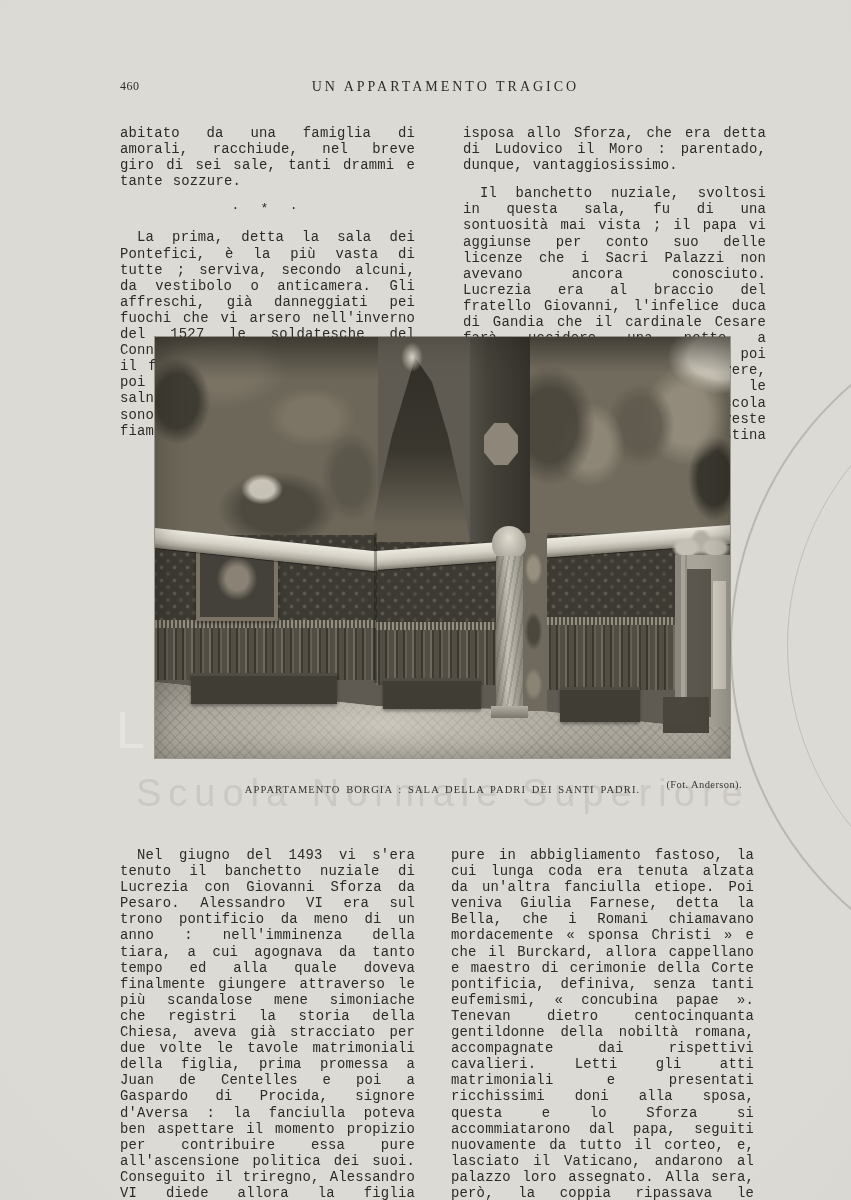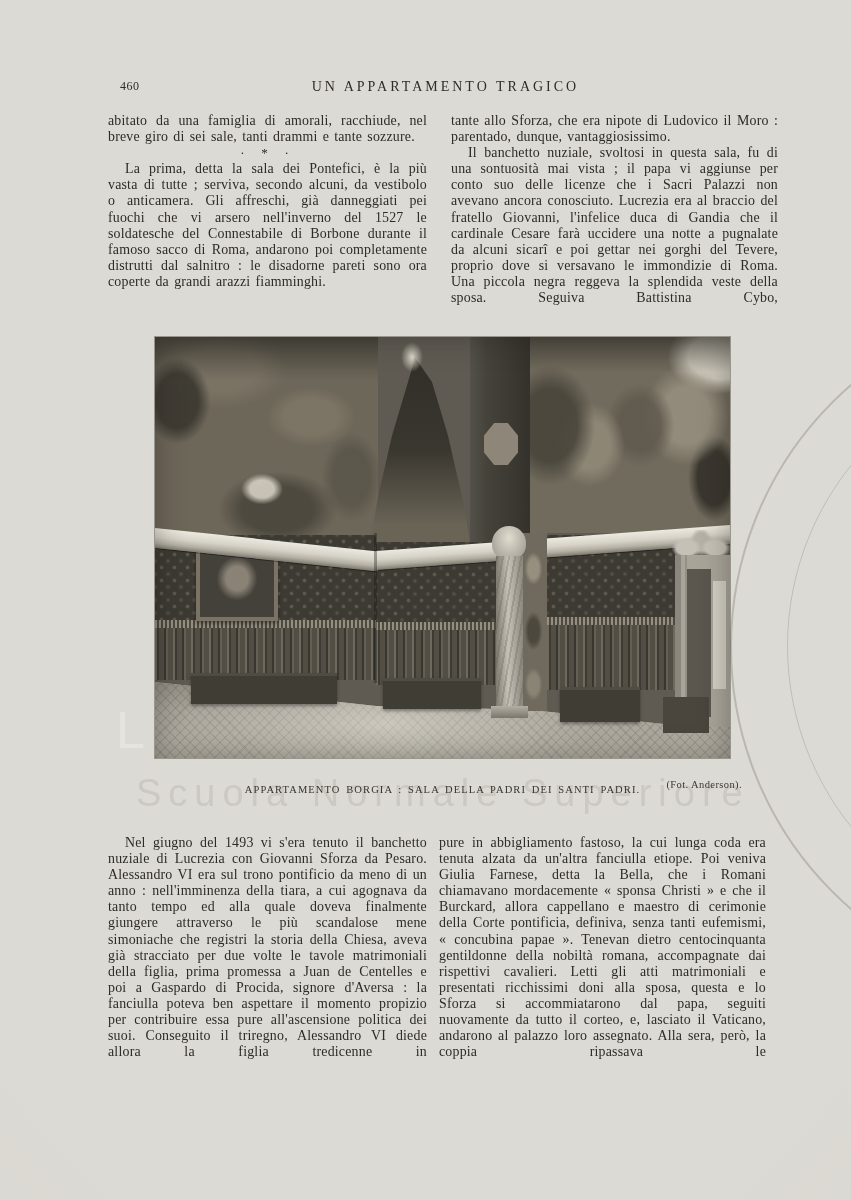"abitato da una famiglia di" .col p { font-family: none -> Liberation Mono, monospace; margin: 0 -> 12px }
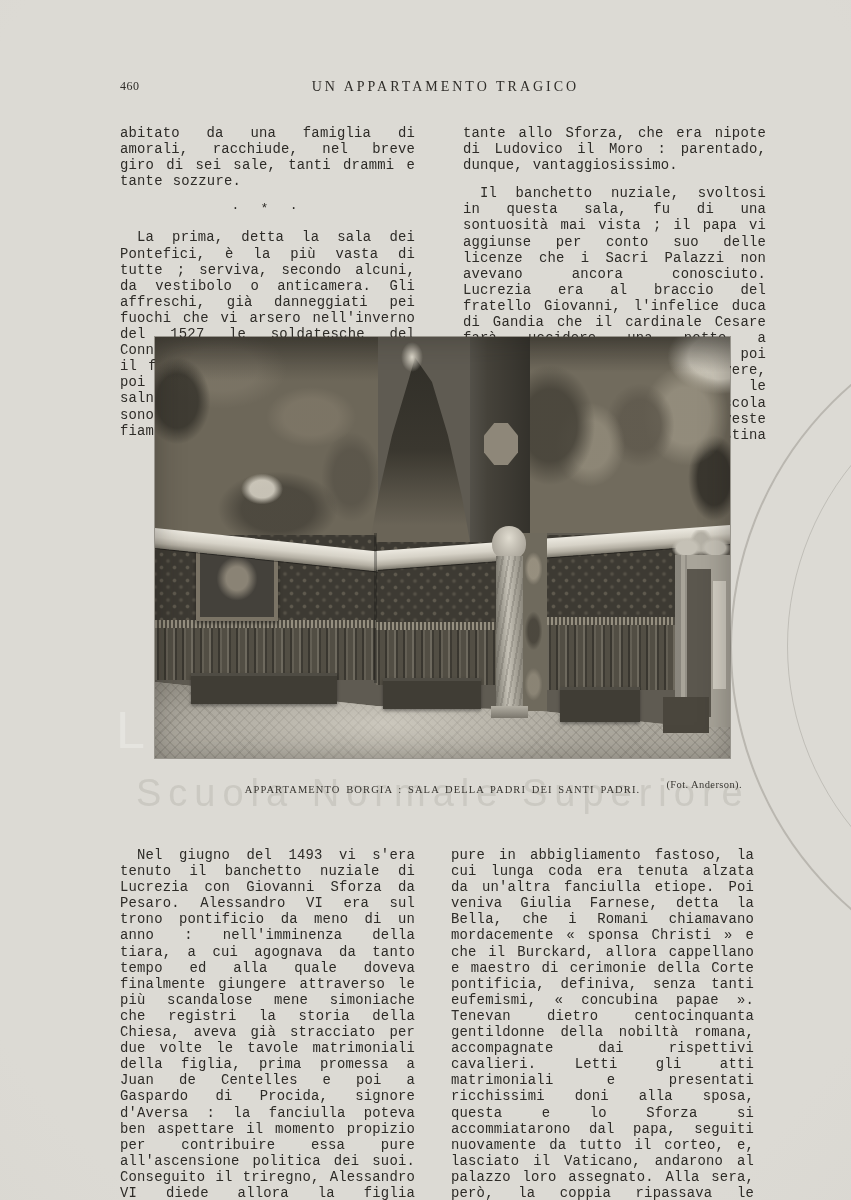"tante allo Sforza, che era" p { text: tante allo Sforza, che era nipote -> isposa allo Sforza, che era detta }
